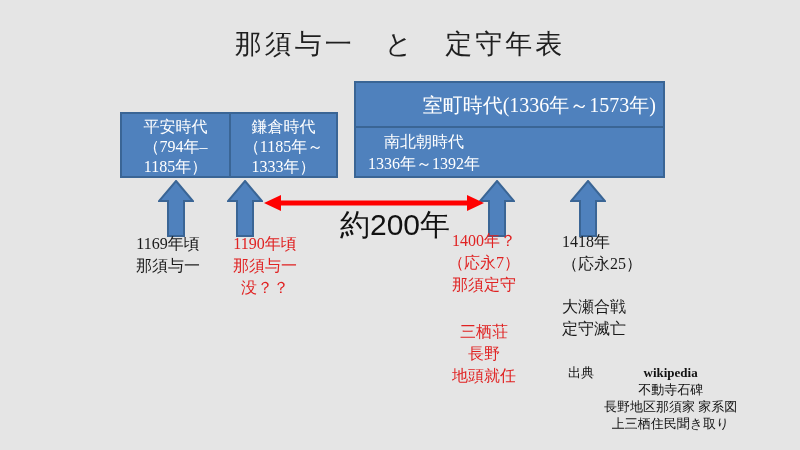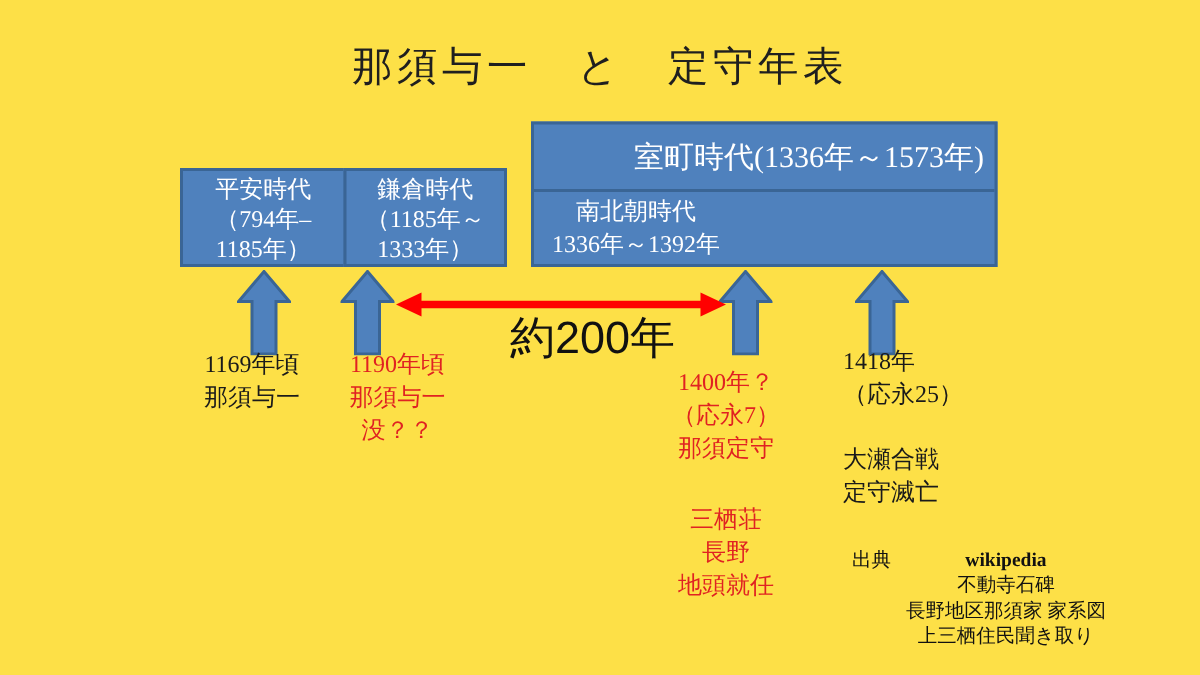"那須与一 と 定守年表" .slide { background: #fde047 -> #e5e5e5 }
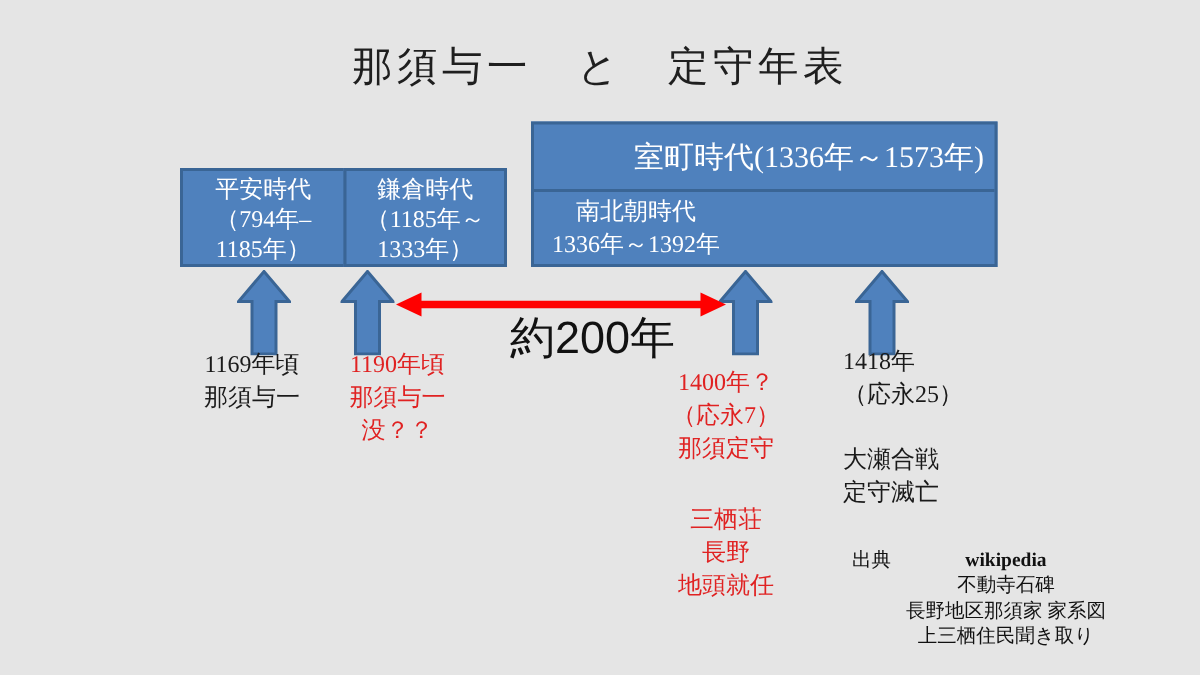"1400年？" #anno-sadamori { top: 245px -> 230px }
